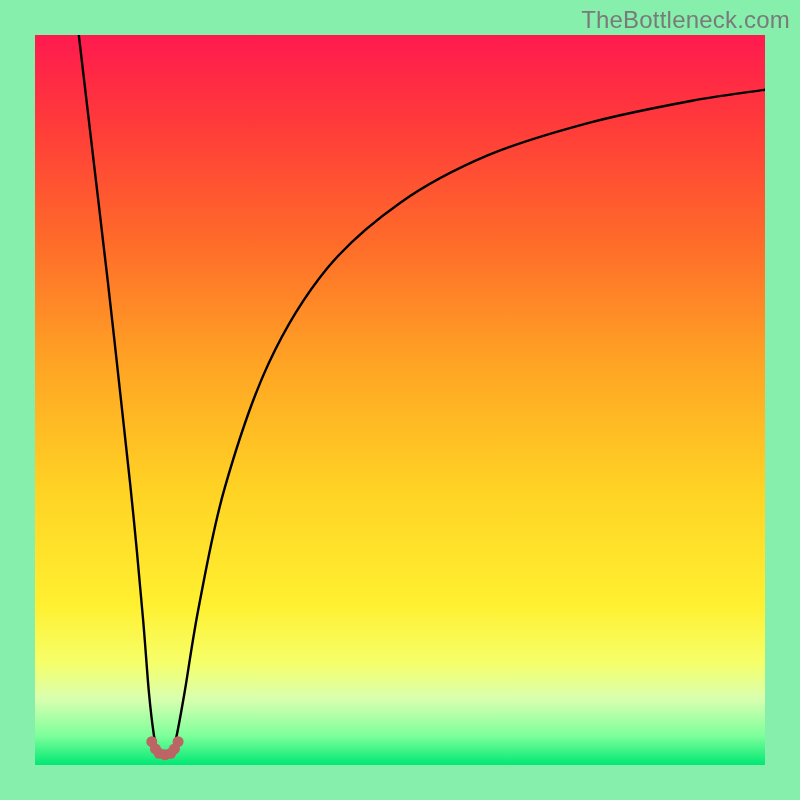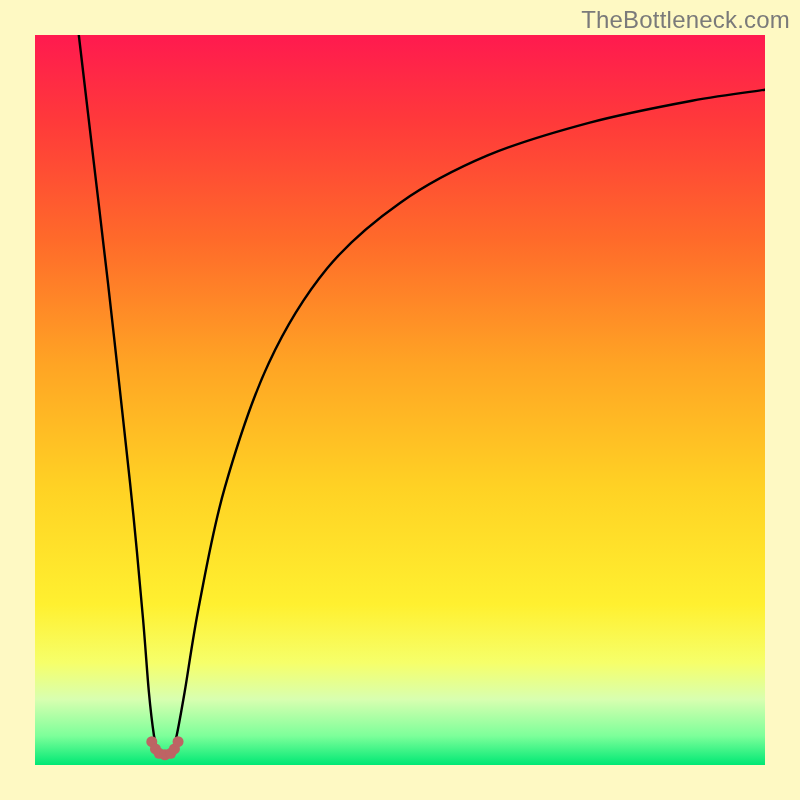"TheBottleneck.com" .frame { background: #fef9c3 -> #86efac }
